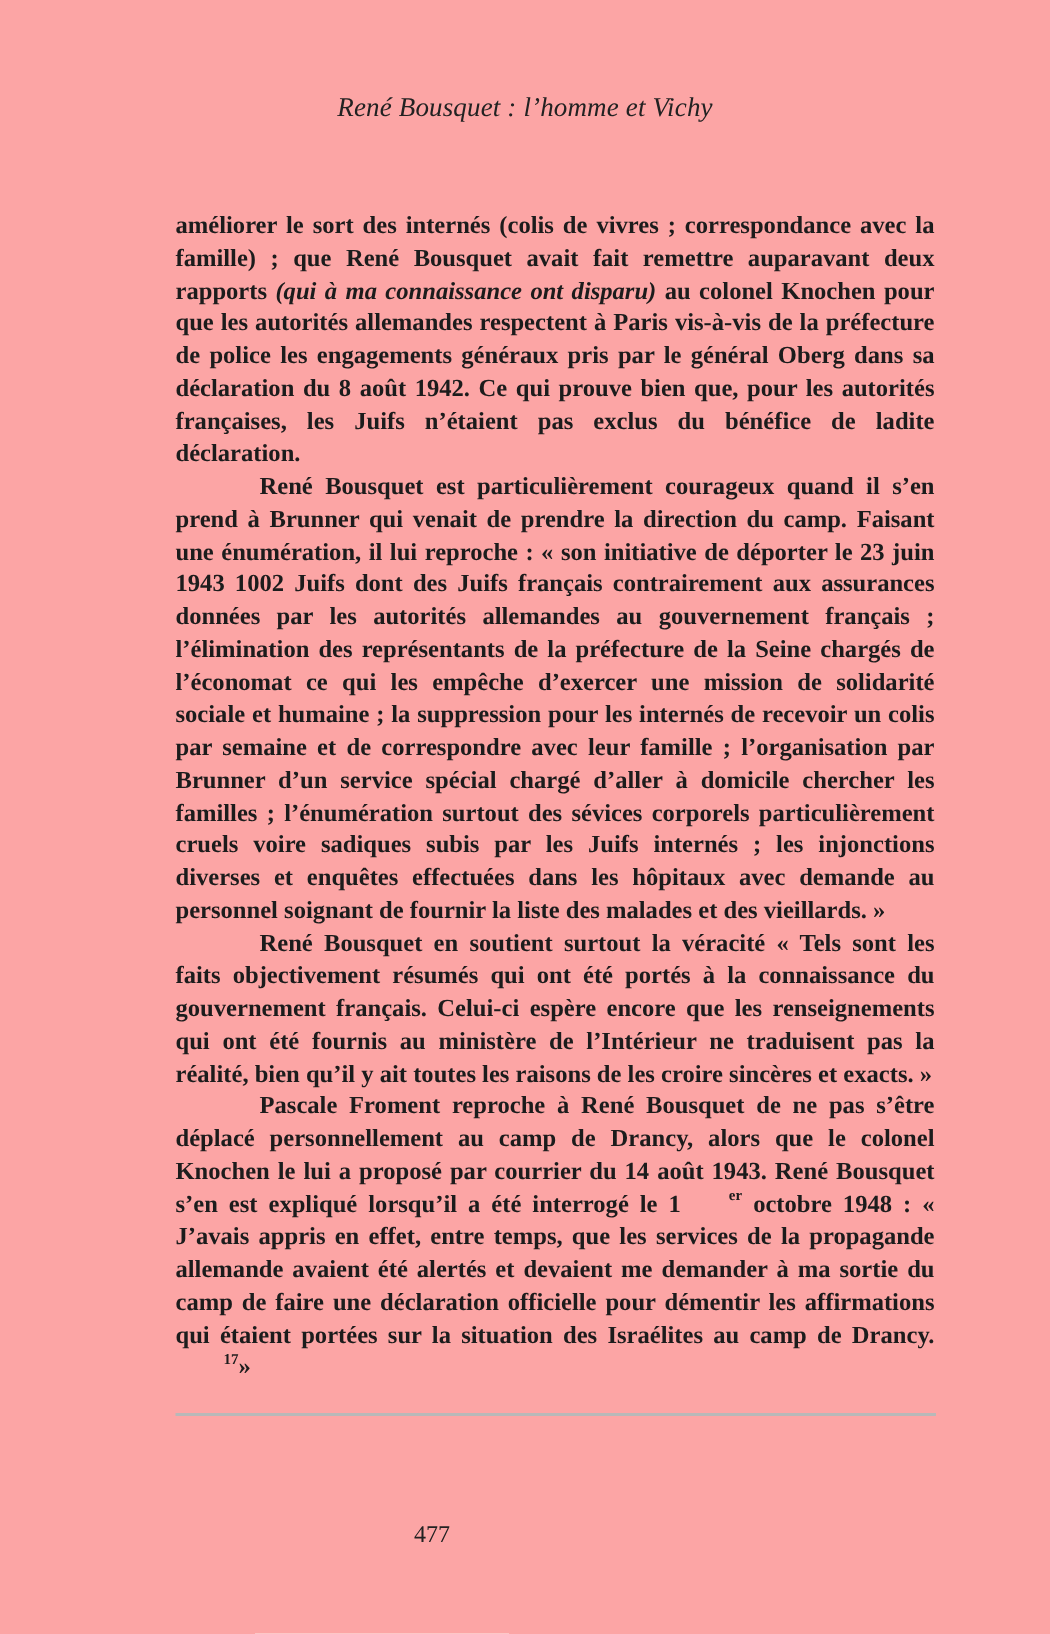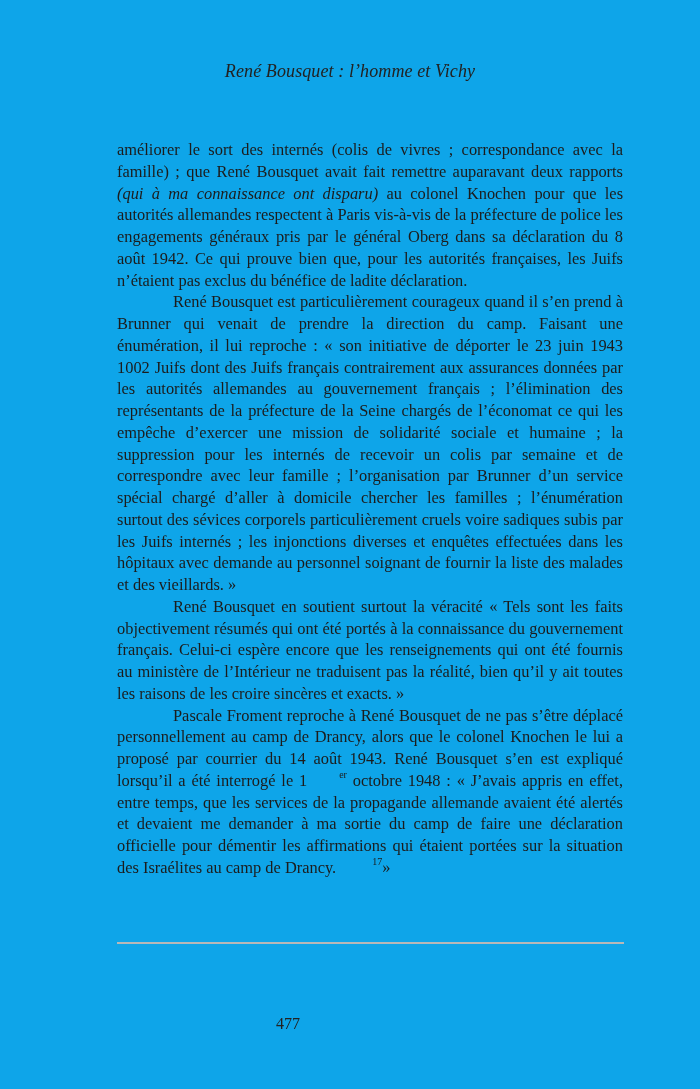"René Bousquet : l’homme et" .page { background: #0ea5e9 -> #fca5a5 }
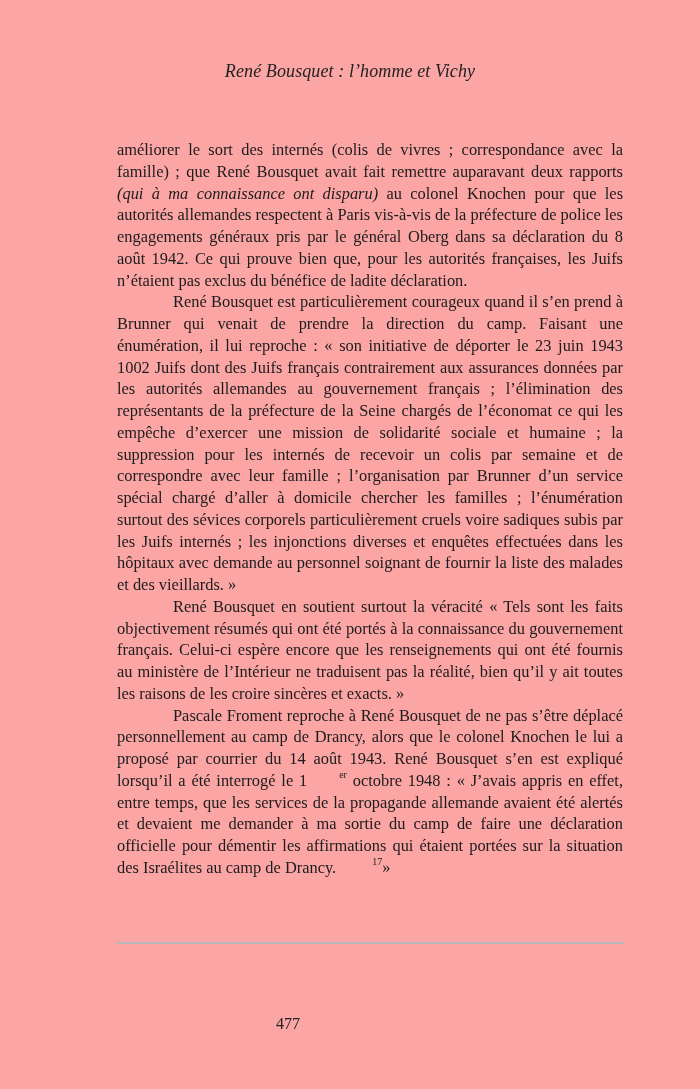"améliorer le sort des internés" .body-text p { font-weight: none -> bold }
